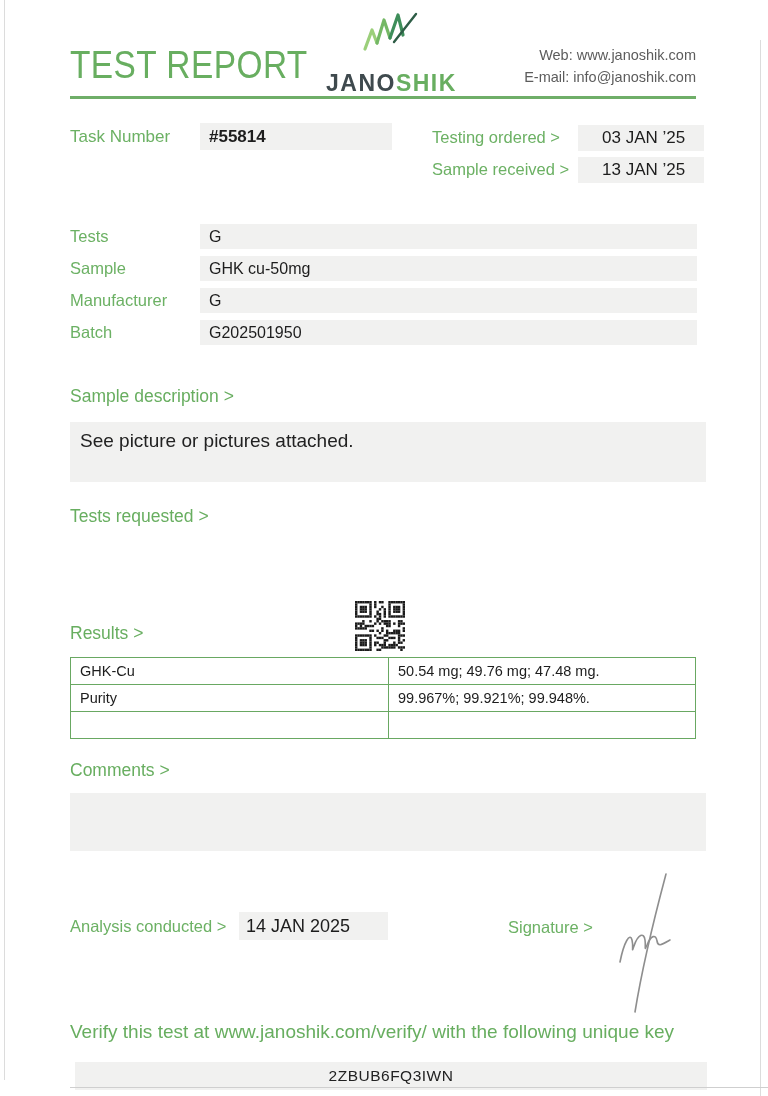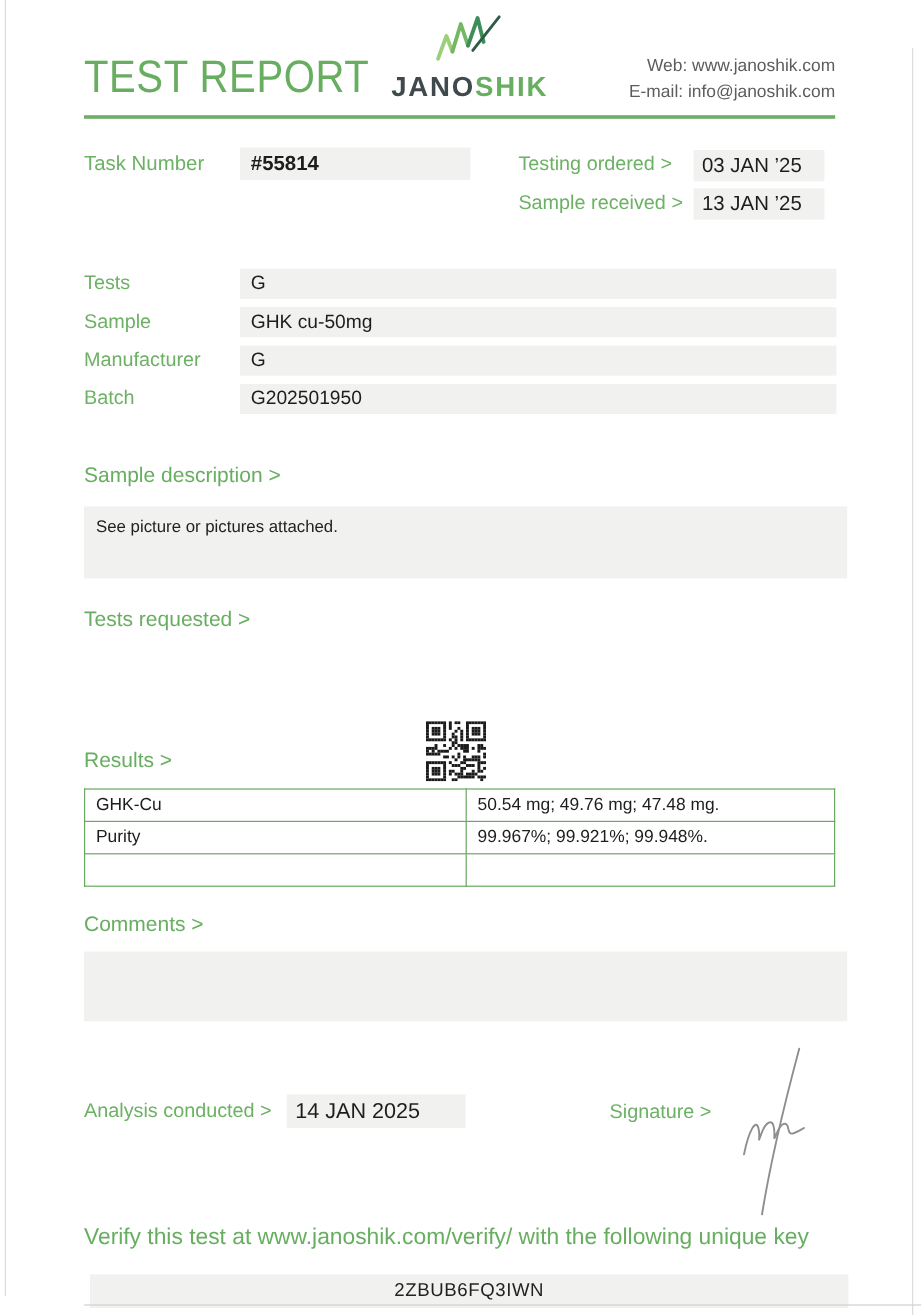"JANOSHIK" .logo-text { margin-top: 2px -> 14px }
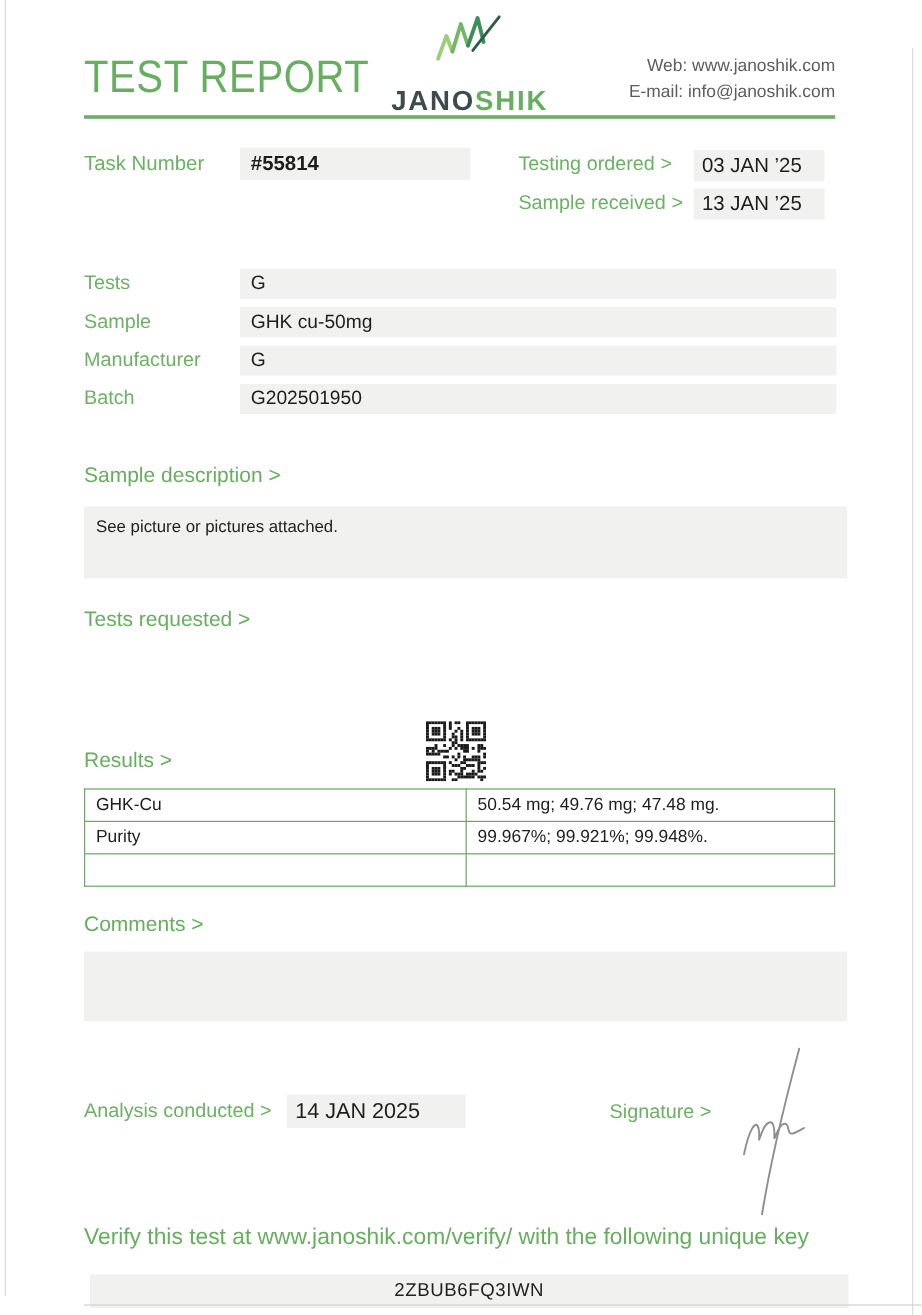"03 JAN ’25" .date-box { padding-left: 7px -> 24px }
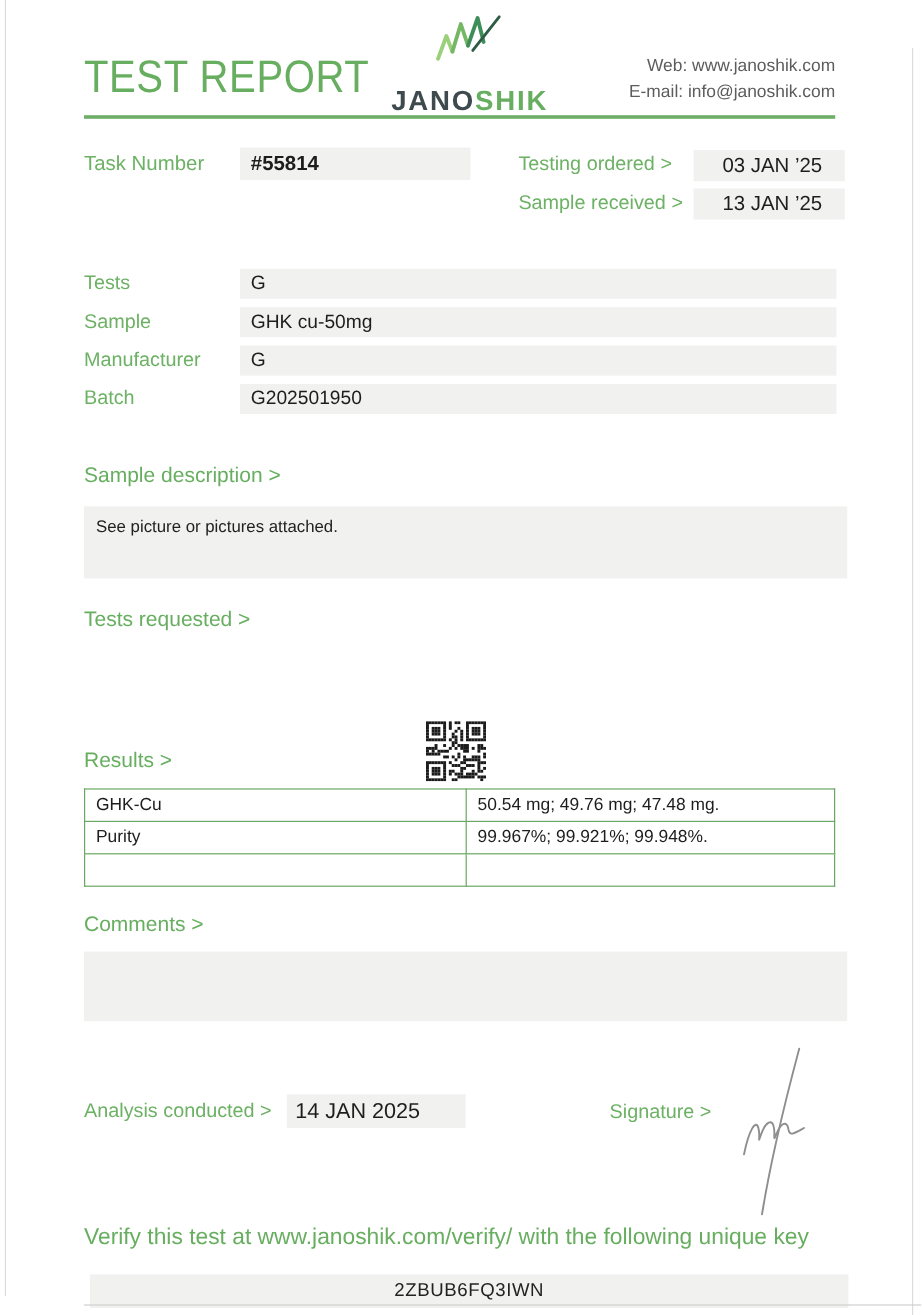"See picture or pictures attached." .bigbox { font-size: 14px -> 19px }
